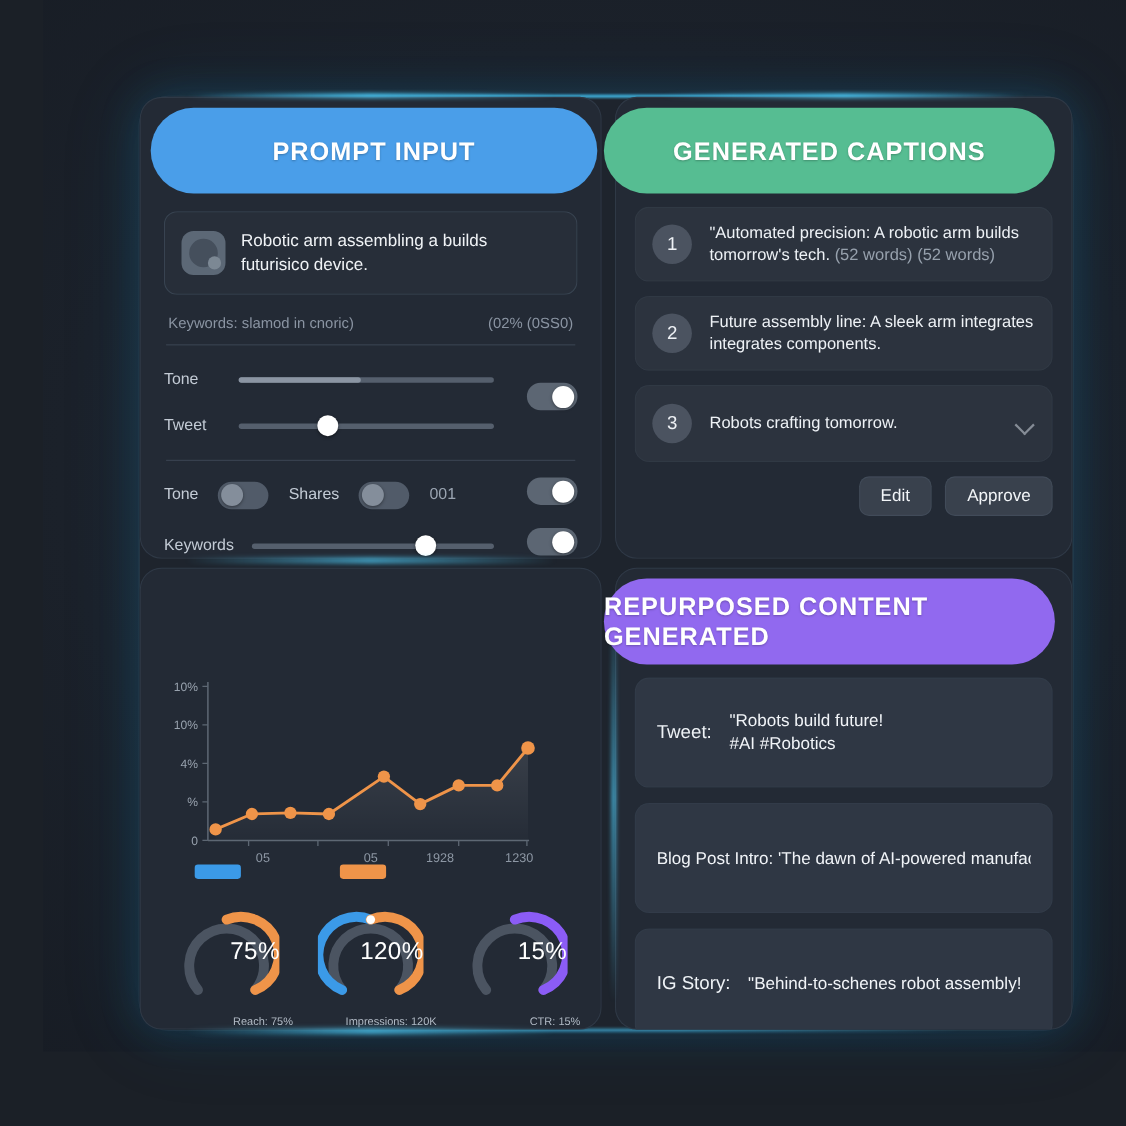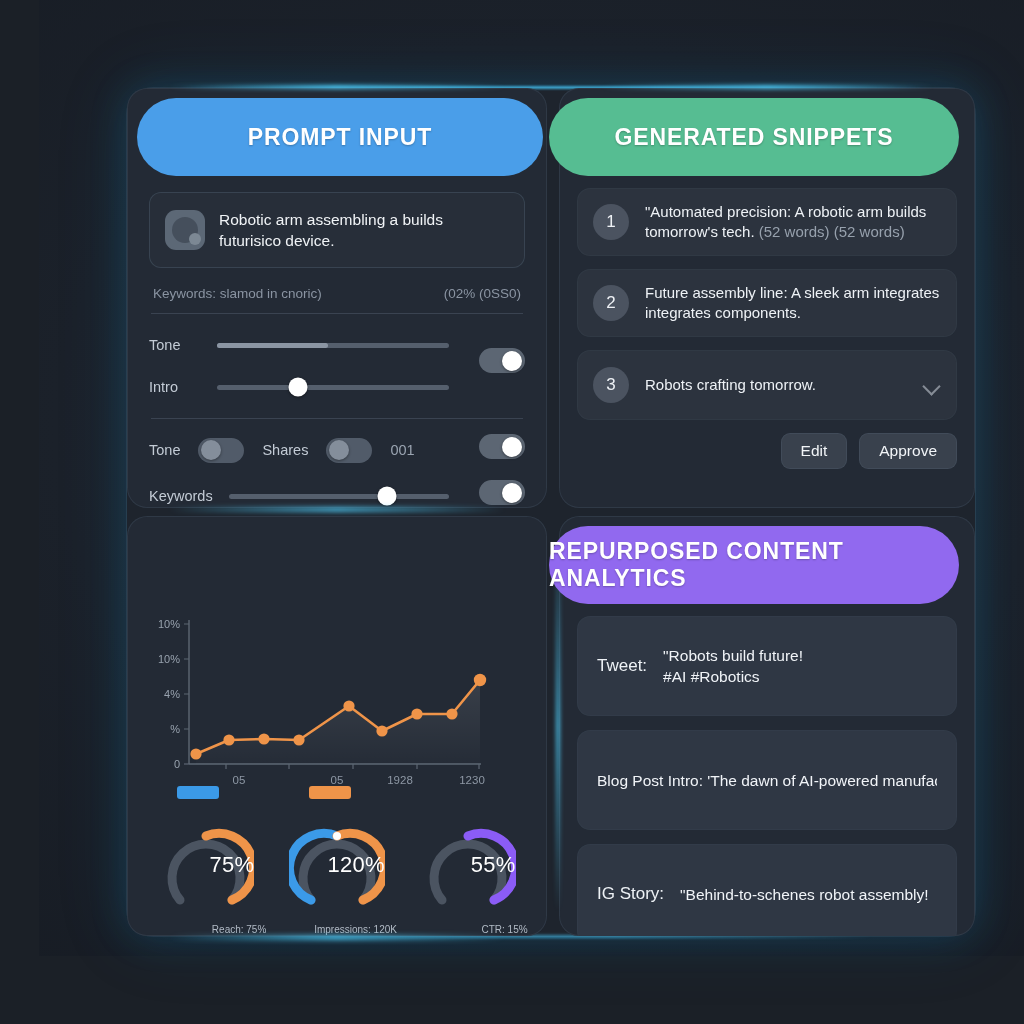"GENERATED SNIPPETS" span { text: SNIPPETS -> CAPTIONS }
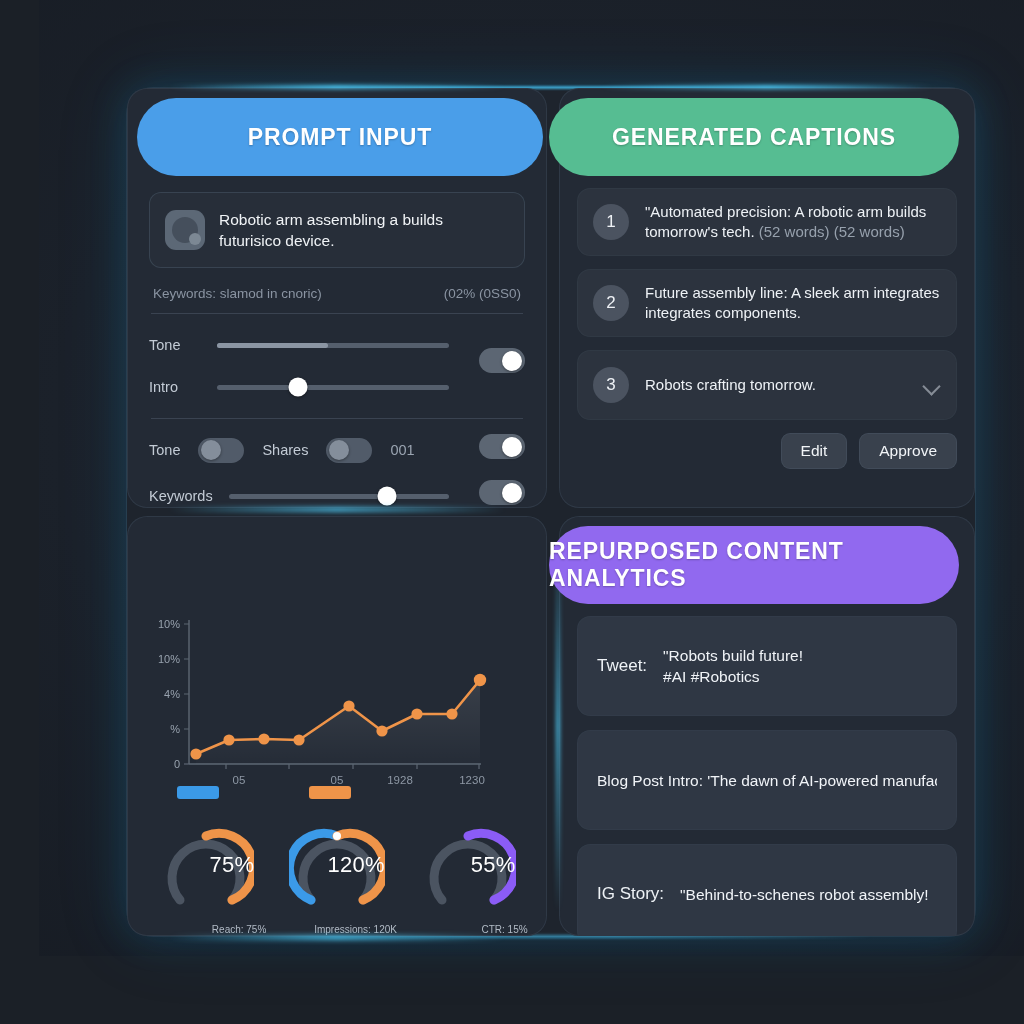"Intro" span.ctrl-label { text: Intro -> Tweet }
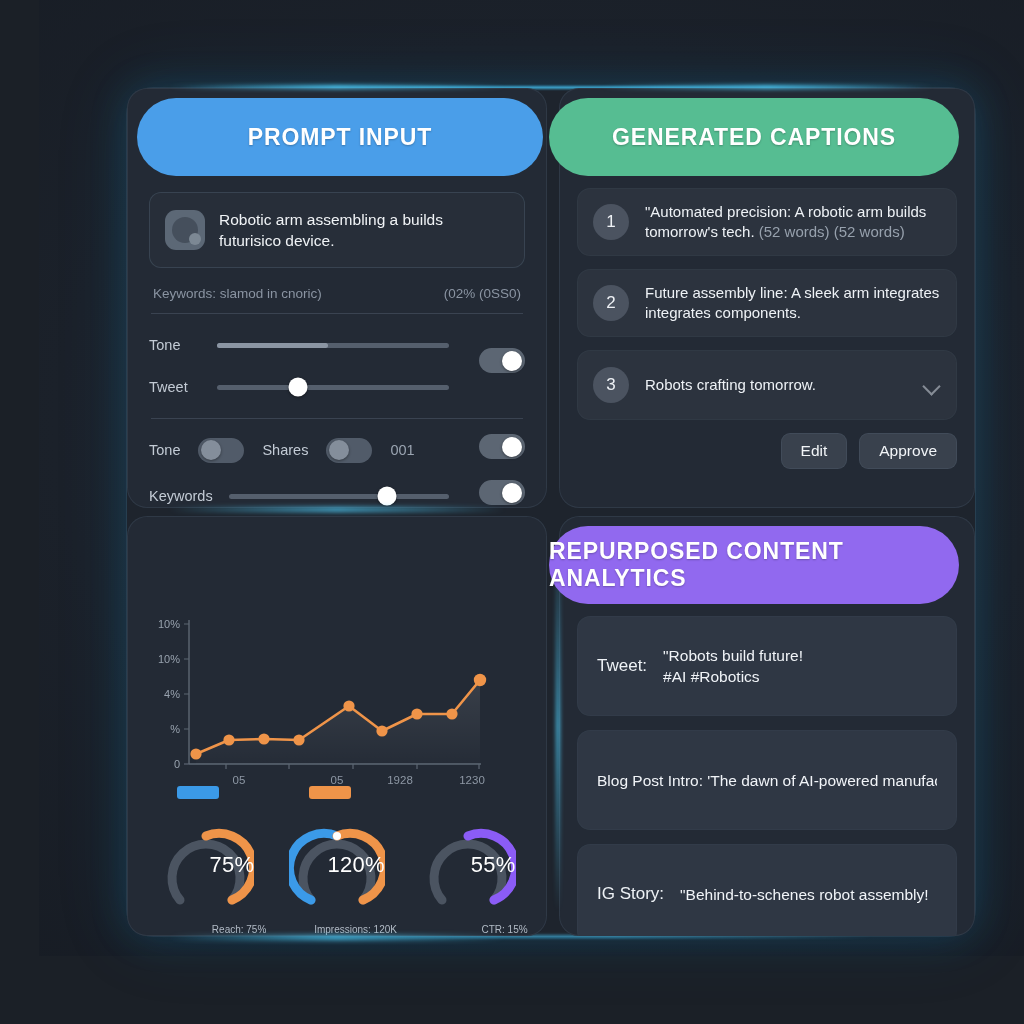"REPURPOSED CONTENT ANALYTICS" span { text: ANALYTICS -> GENERATED }
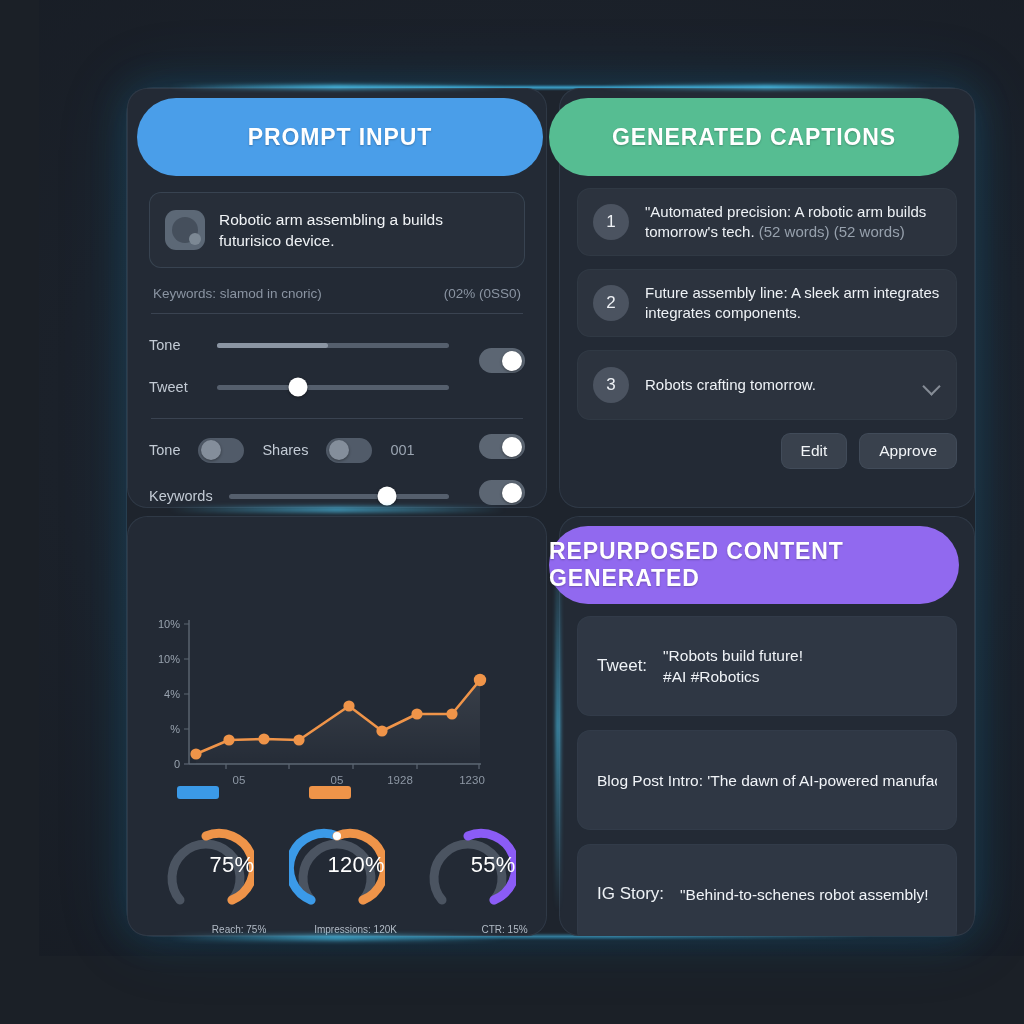"55%" div.val { text: 55% -> 15% }
